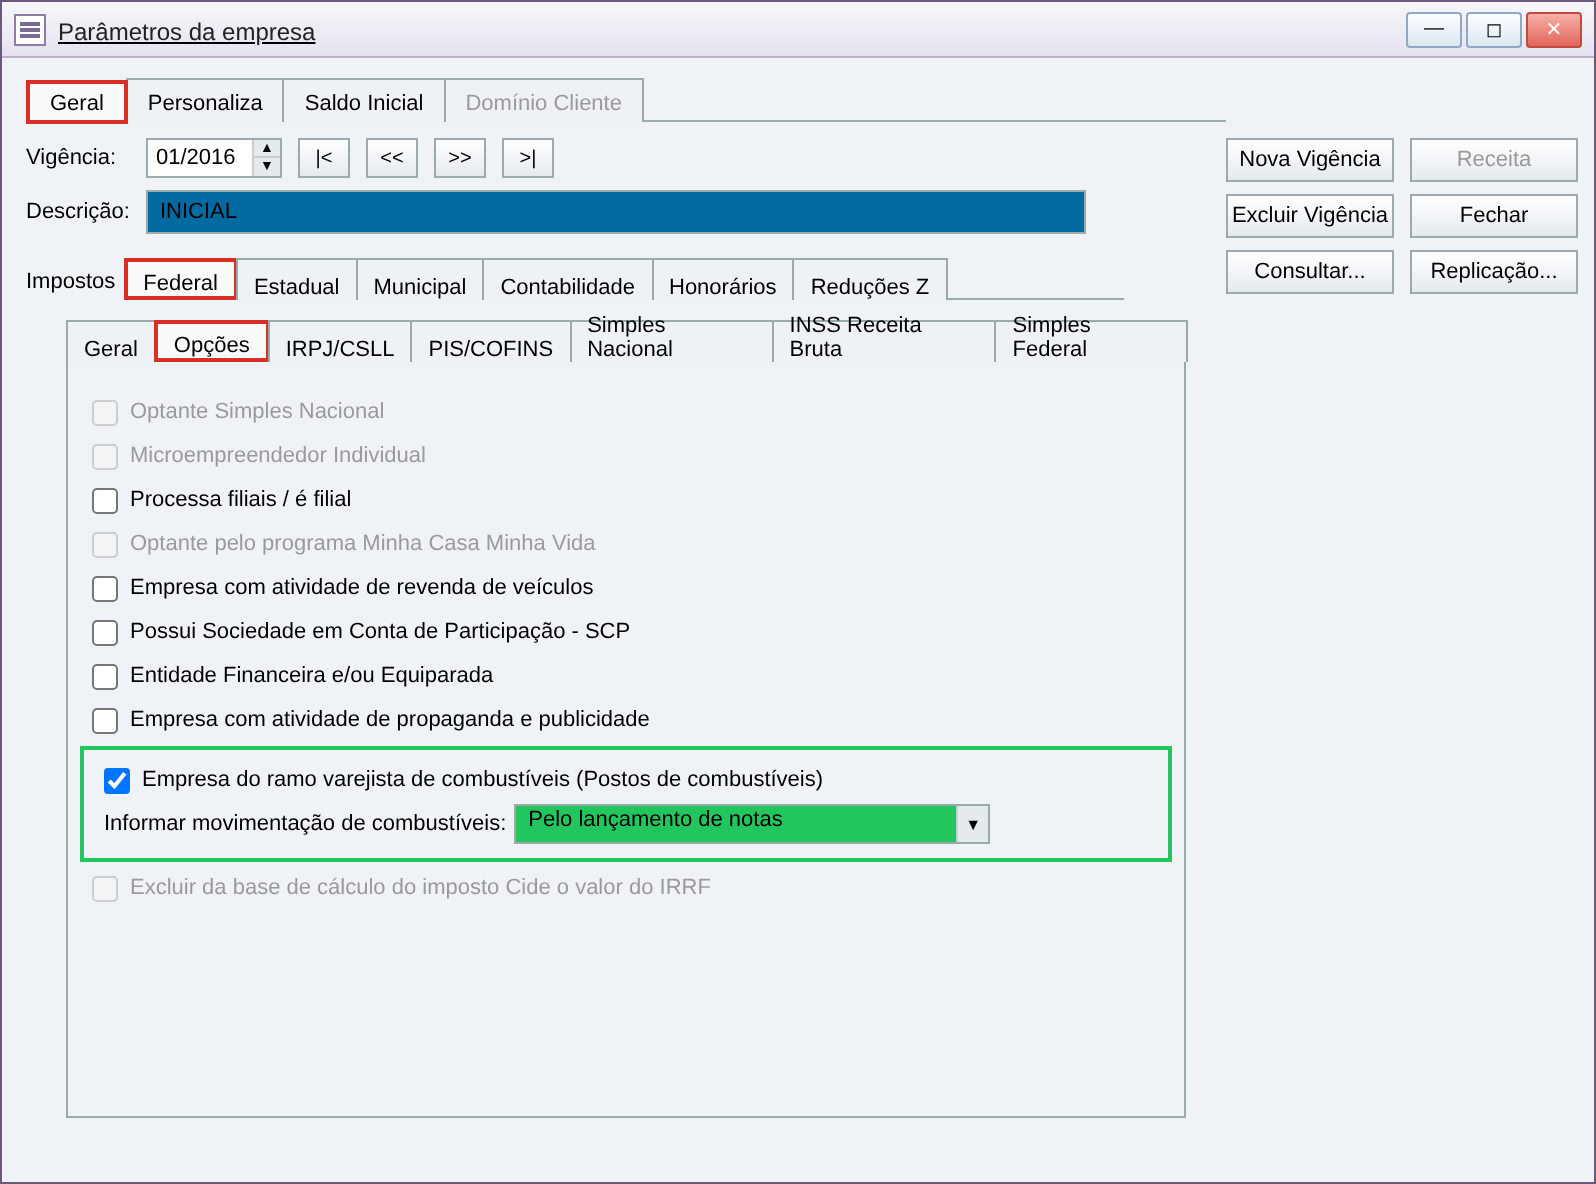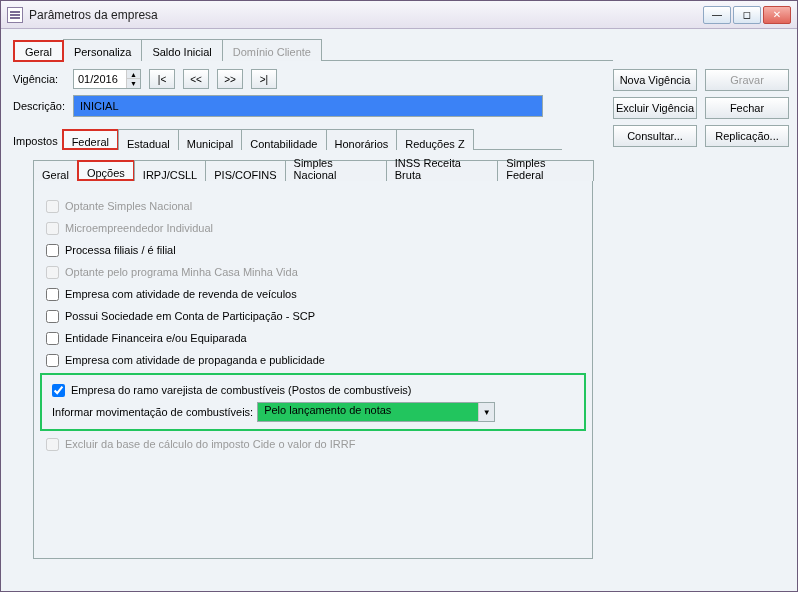"Parâmetros da empresa" .titlebar-left { align-items: center -> flex-end; text-decoration: none -> underline }
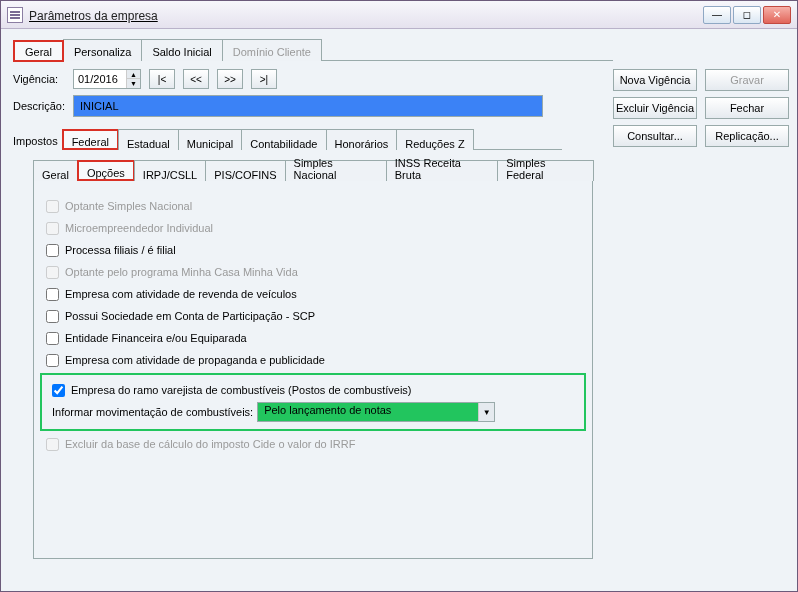"Gravar" span { text: Gravar -> Receita }
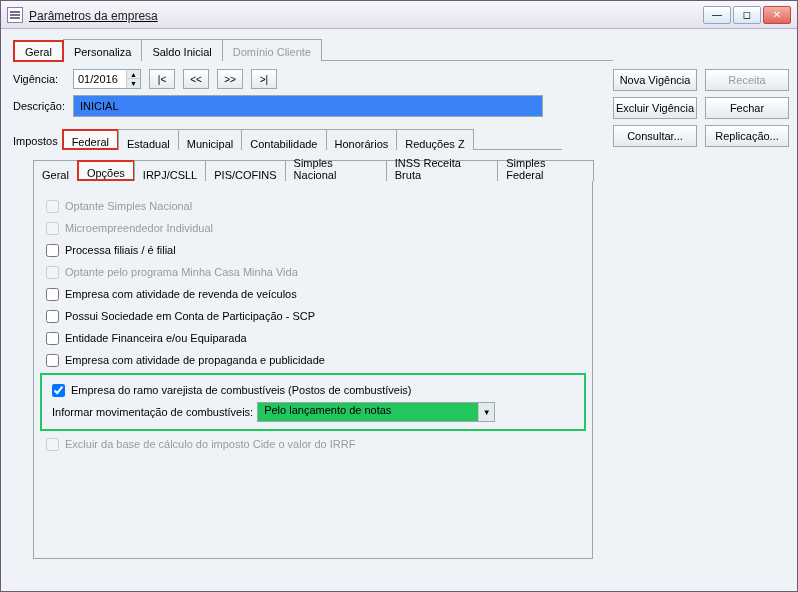"INICIAL" .textinput { background: #3b82f6 -> #0369a1 }
